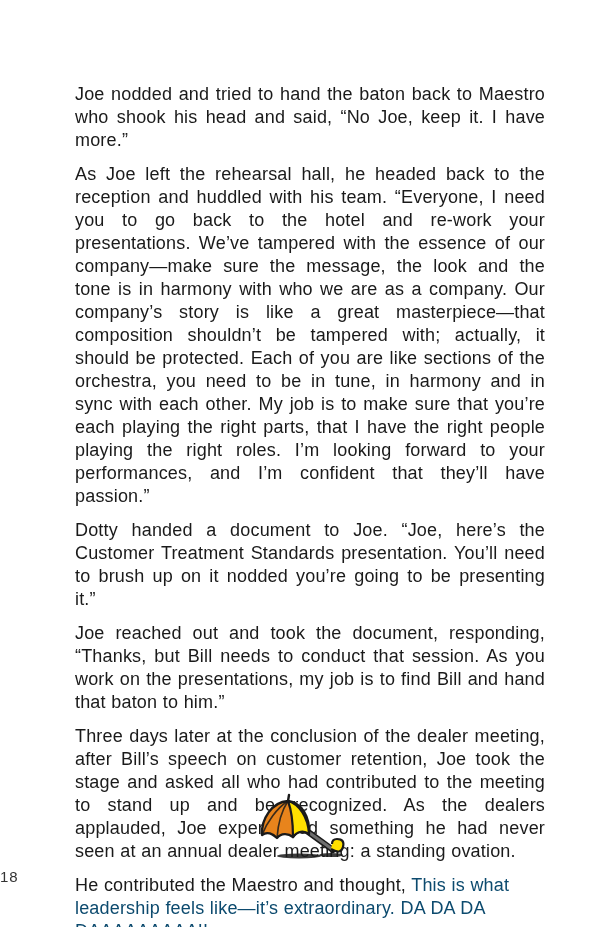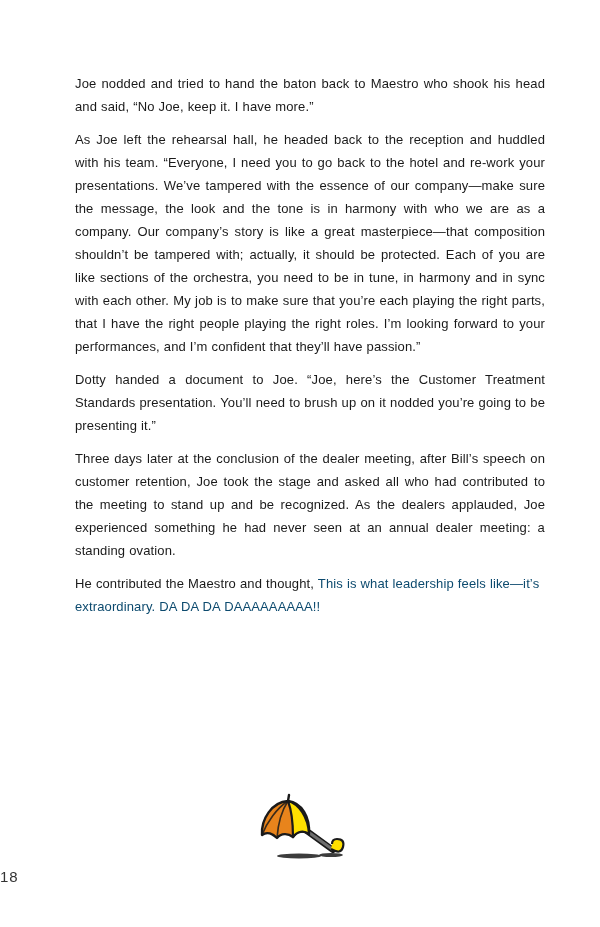"Joe nodded and tried to" p.para { font-size: 13px -> 18px; margin: 0 0 10px 0 -> 11px 0 10px 0 }
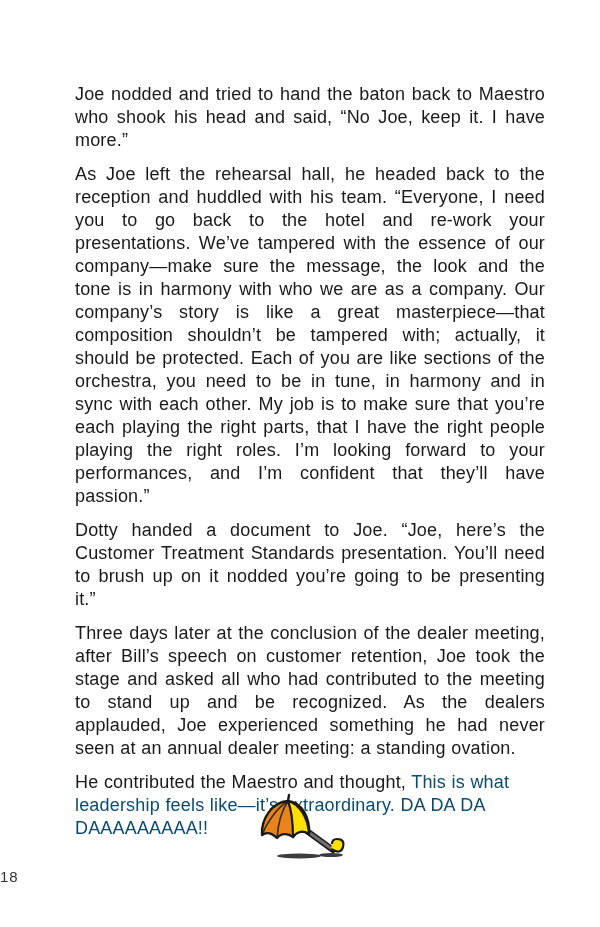"Joe reached out and took" p.para { html: none -> <p>Joe reached out and took the document, responding, “Thanks, but Bill needs to conduct that session. As you work on the presentations, my job is to find Bill and hand that baton to him.”</p> }
